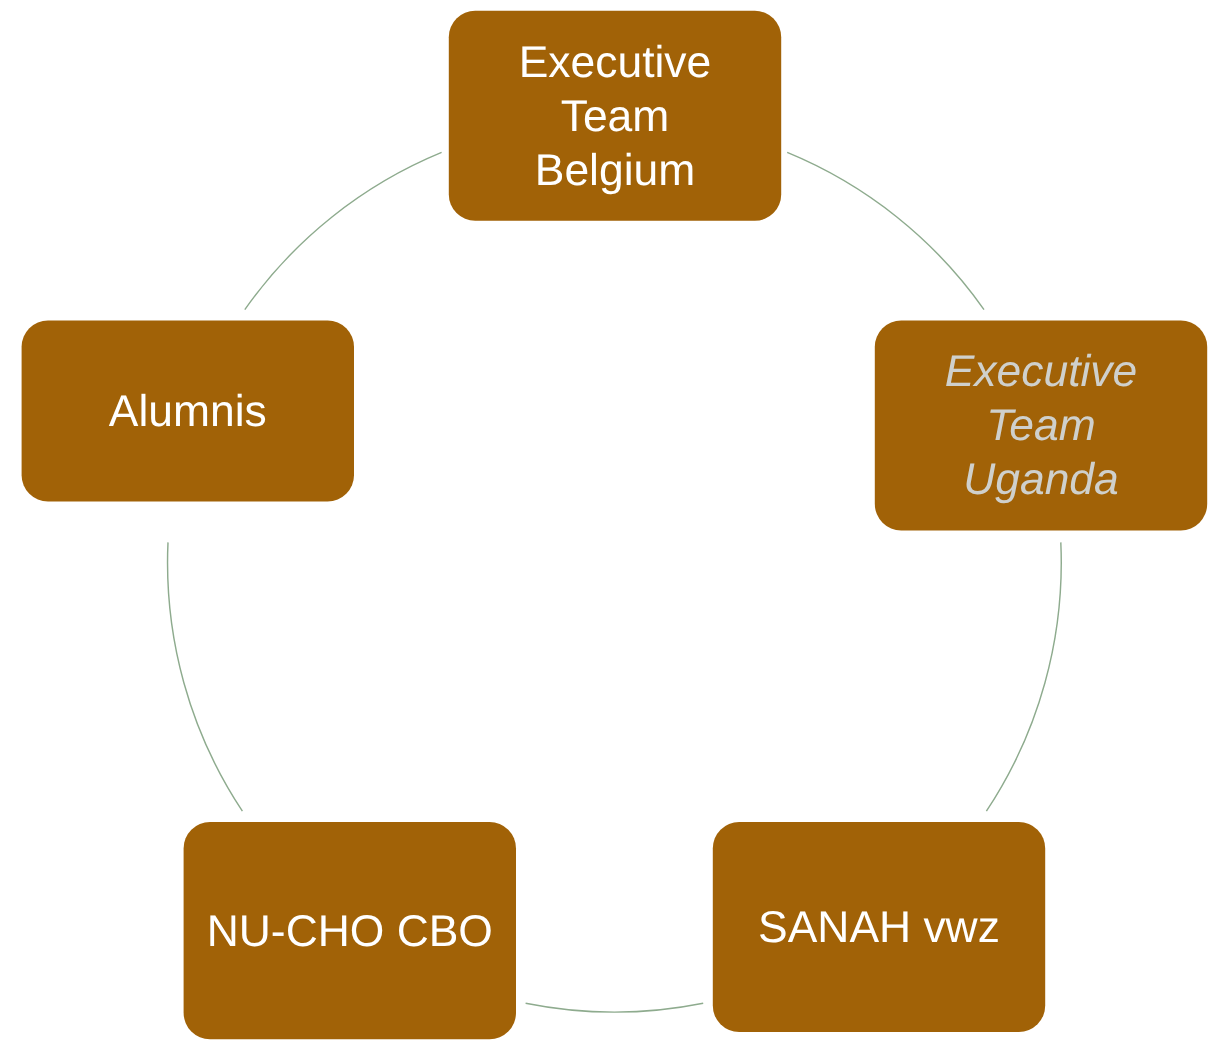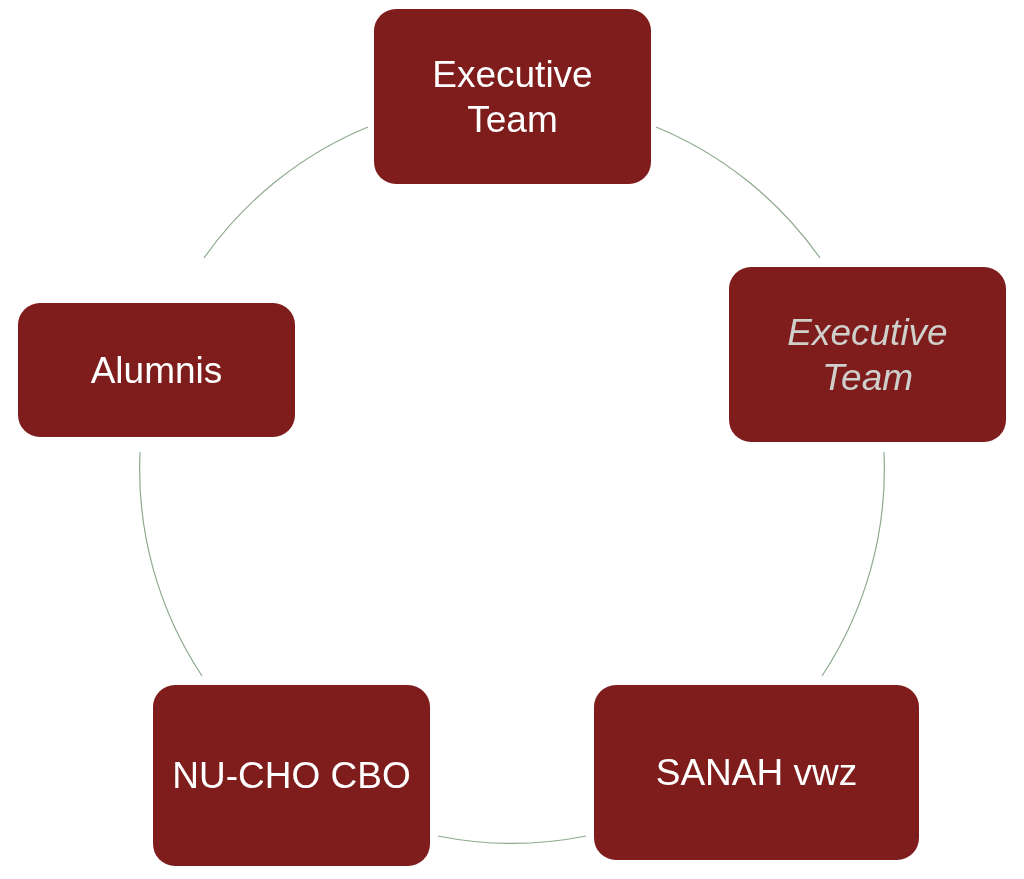"Executive" .node { background: #7f1d1d -> #a16207 }
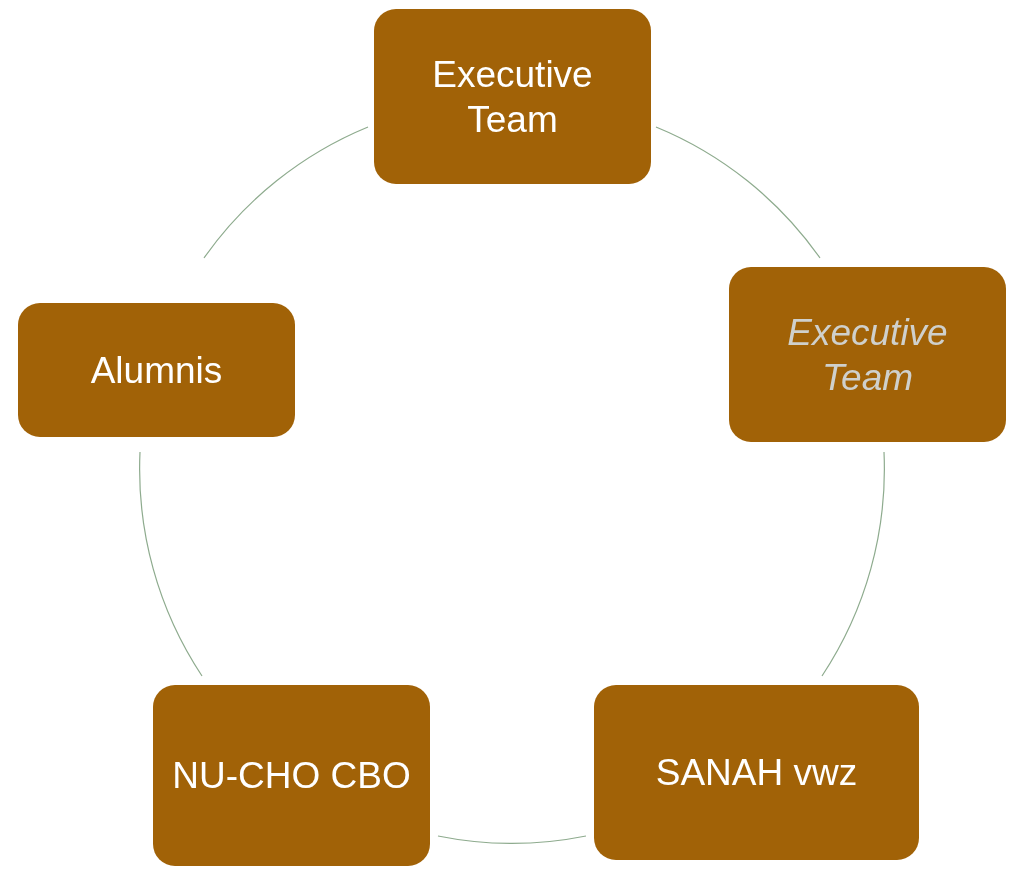"Belgium" span { html: none -> <span>Belgium</span> }
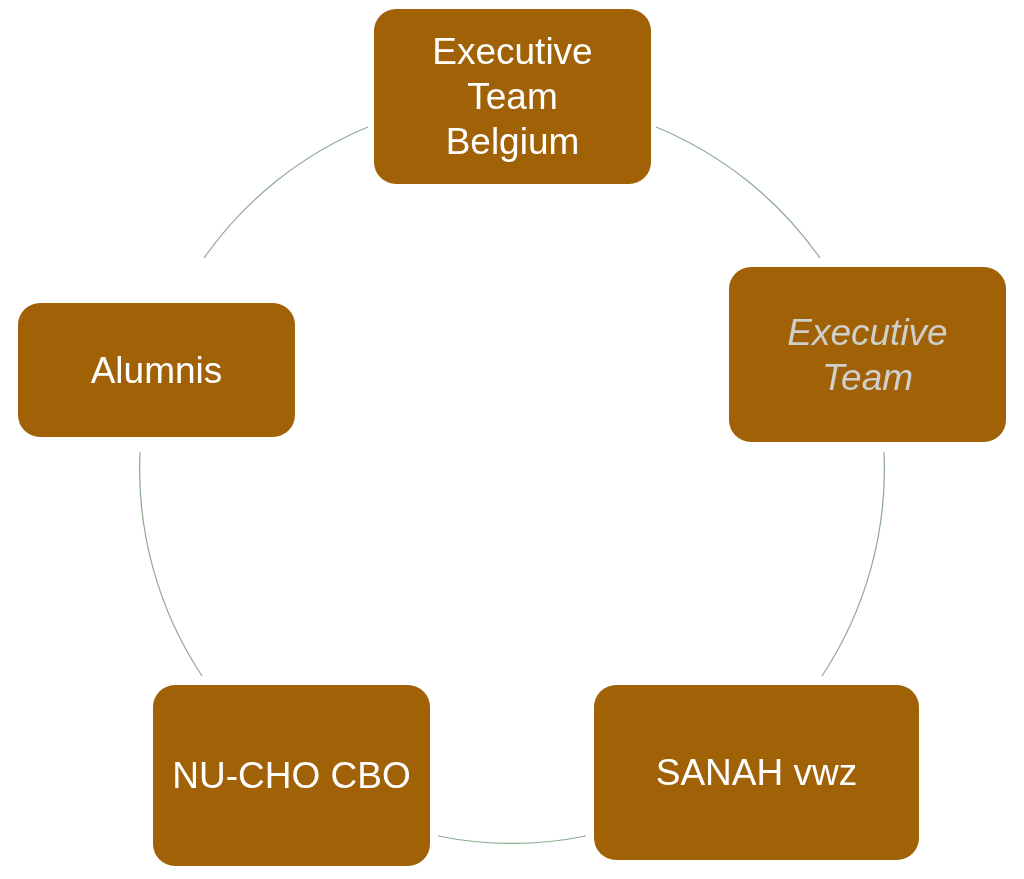"Alumnis" div.node { height: 134px -> 151px; margin-top: 36px -> none }
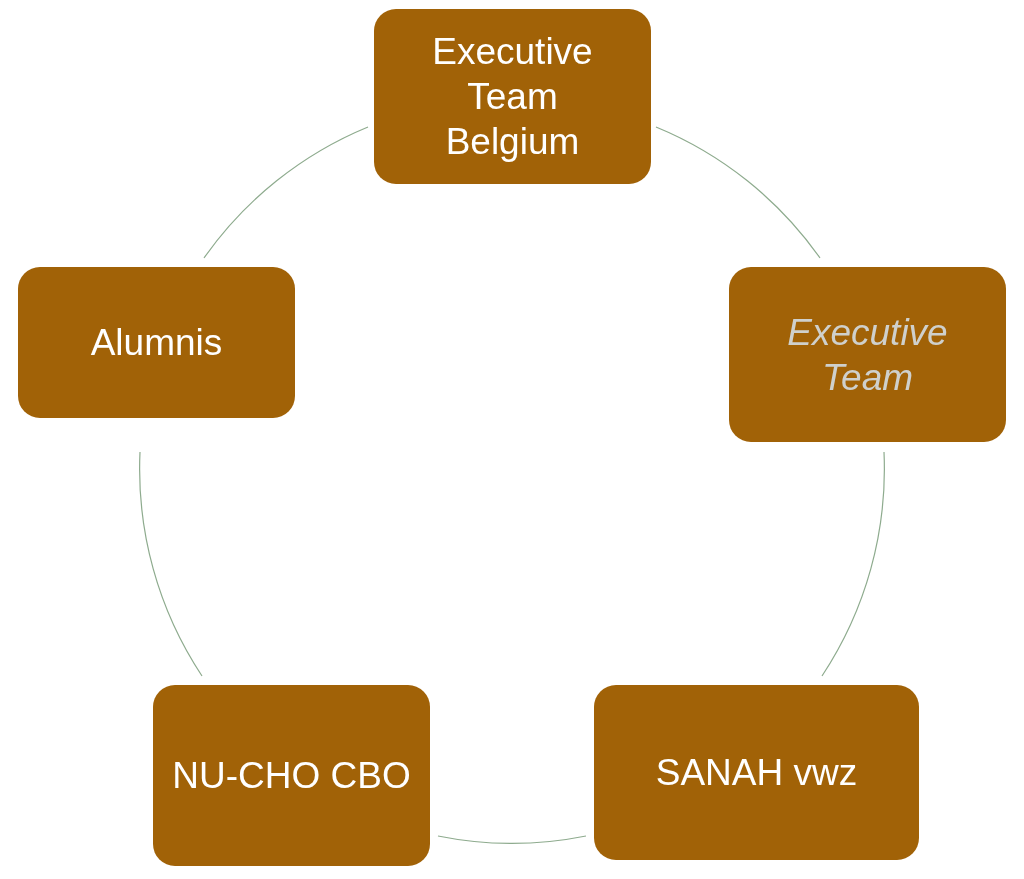"Uganda" span { html: none -> <span>Uganda</span> }
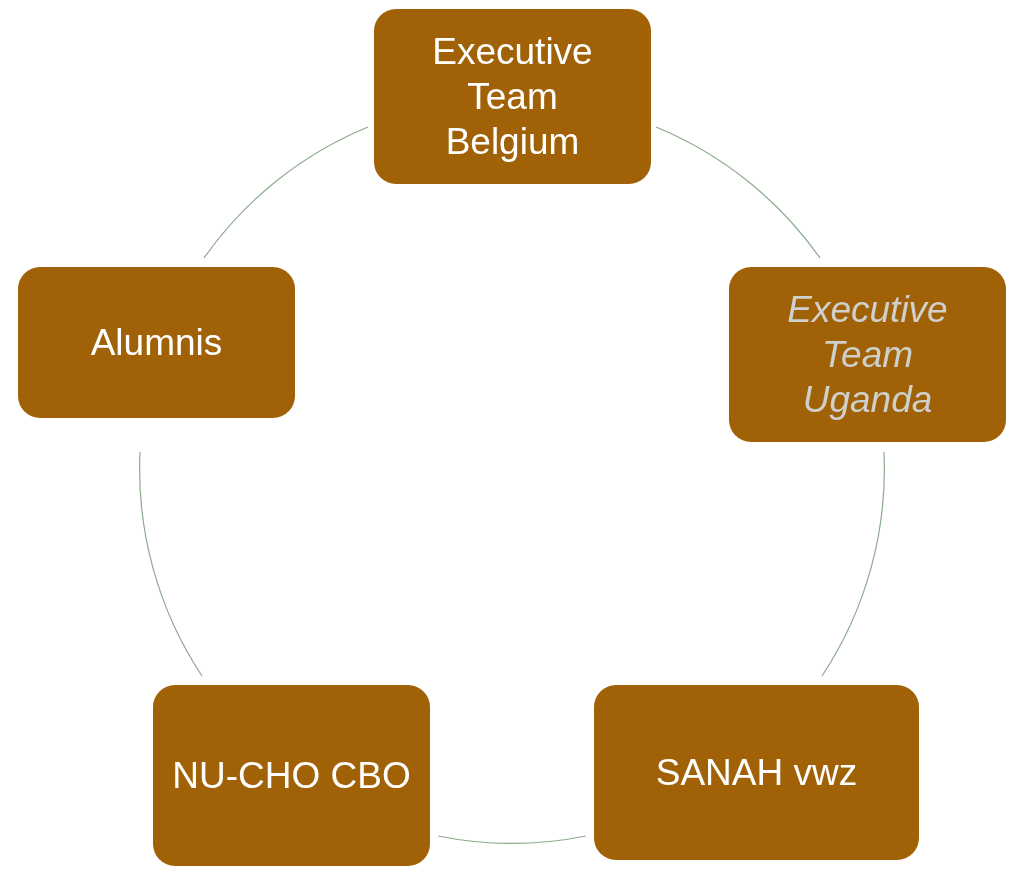"SANAH vwz" div.node { width: 325px -> 277px }
